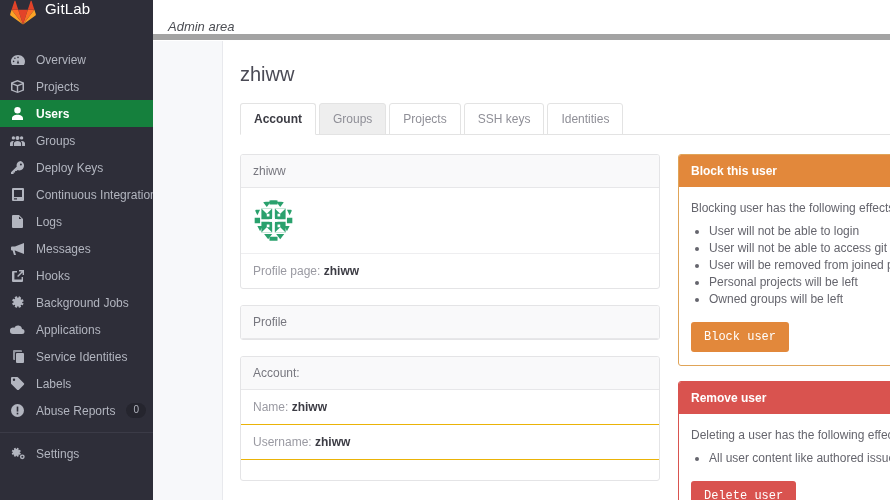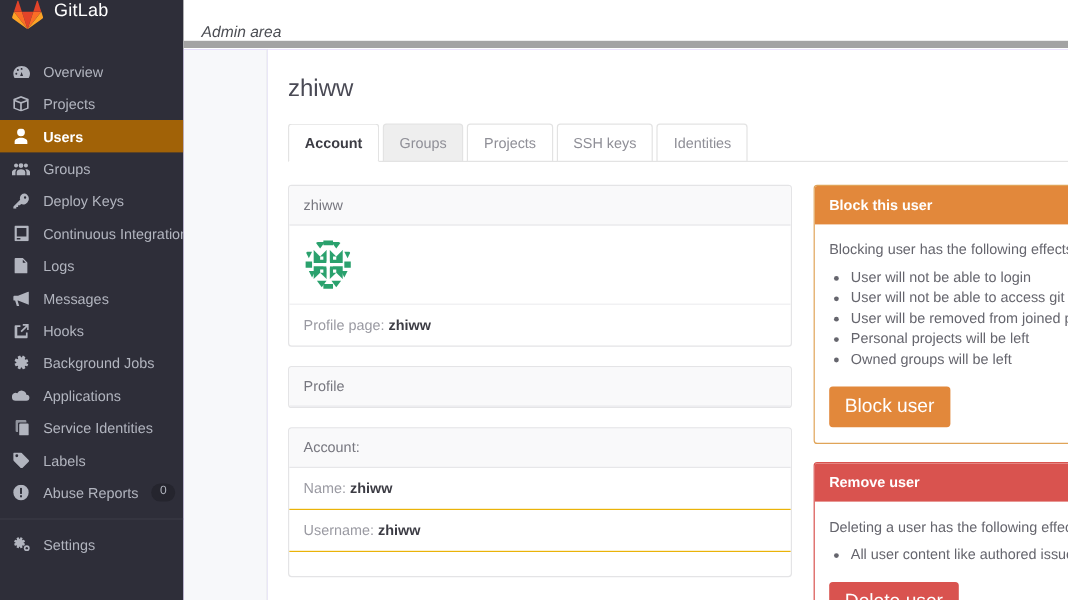"zhiww" .content-wrap { background: #8b5cf6 -> #15803d }
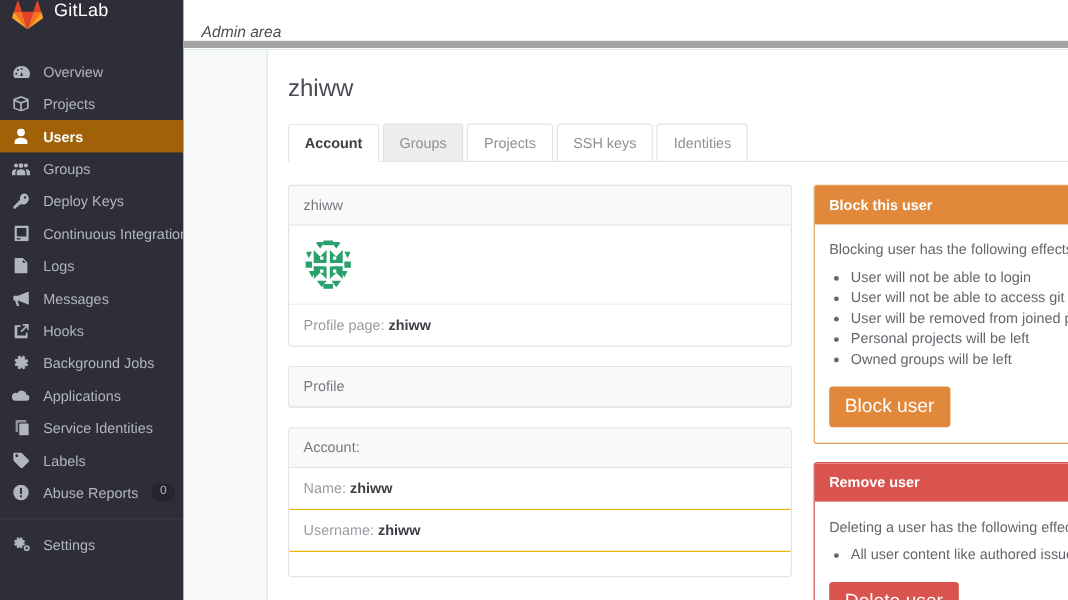"Users" .nav-item.active { background: #a16207 -> #15803d }
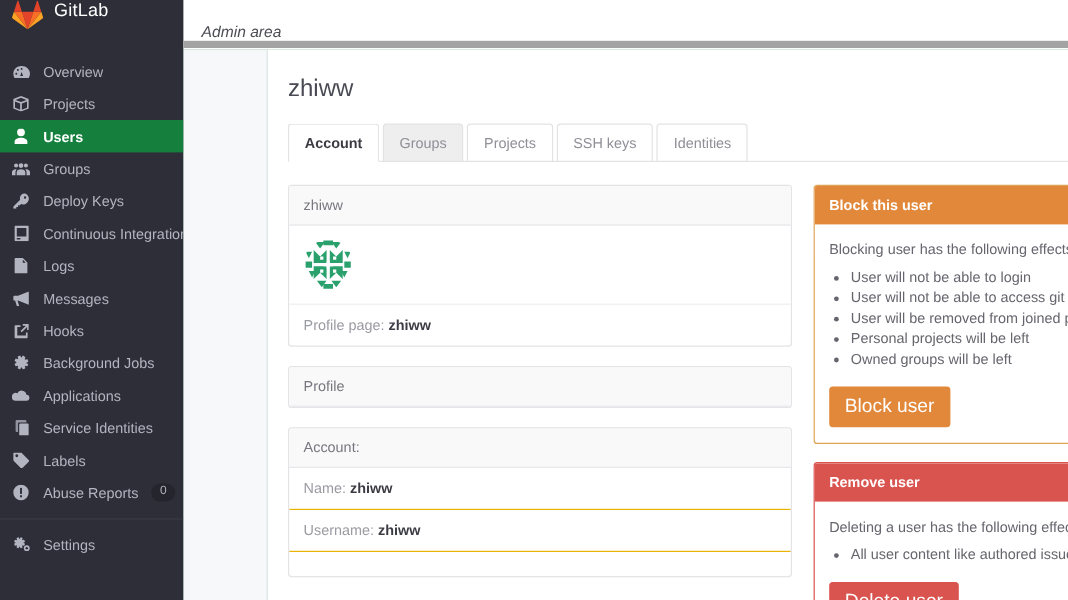"Block user" .dbtn { font-family: Liberation Sans, sans-serif -> Liberation Mono, monospace; font-size: 16px -> 12px }
